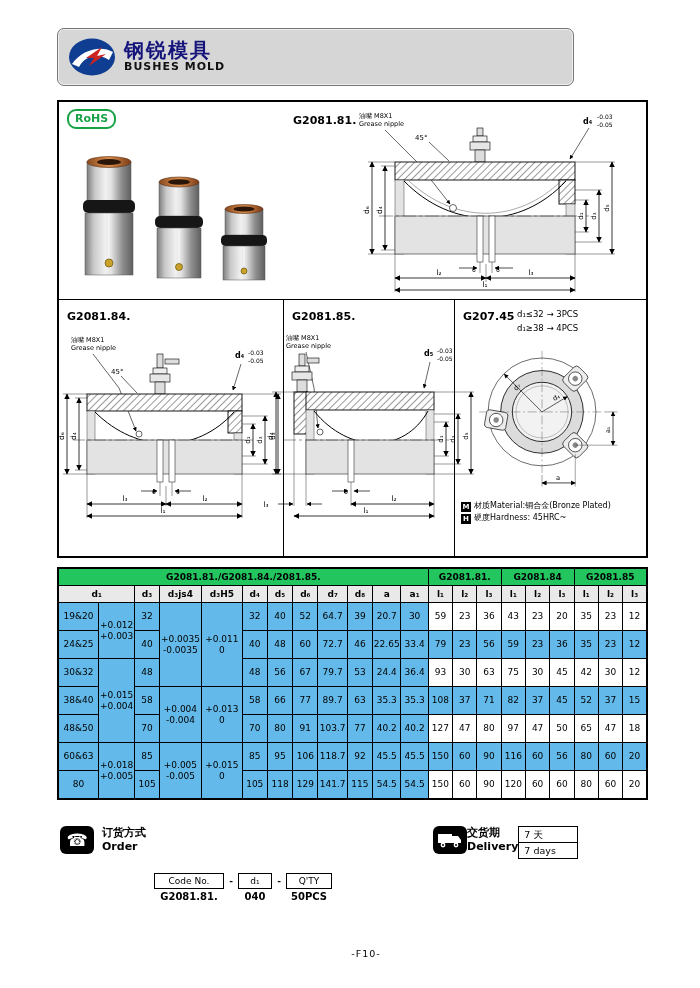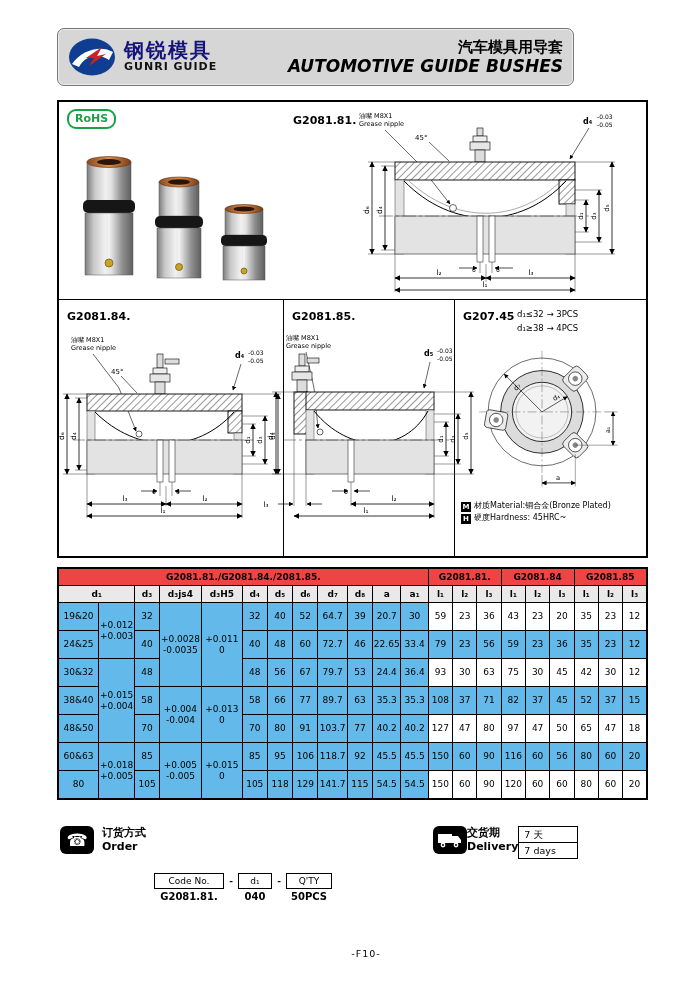"汽车模具用导套" div.titles { html: <div> <div>汽车模具用导套</div> <div>AUTOMOTIVE GUIDE BUSHES</div> </div> -> none }
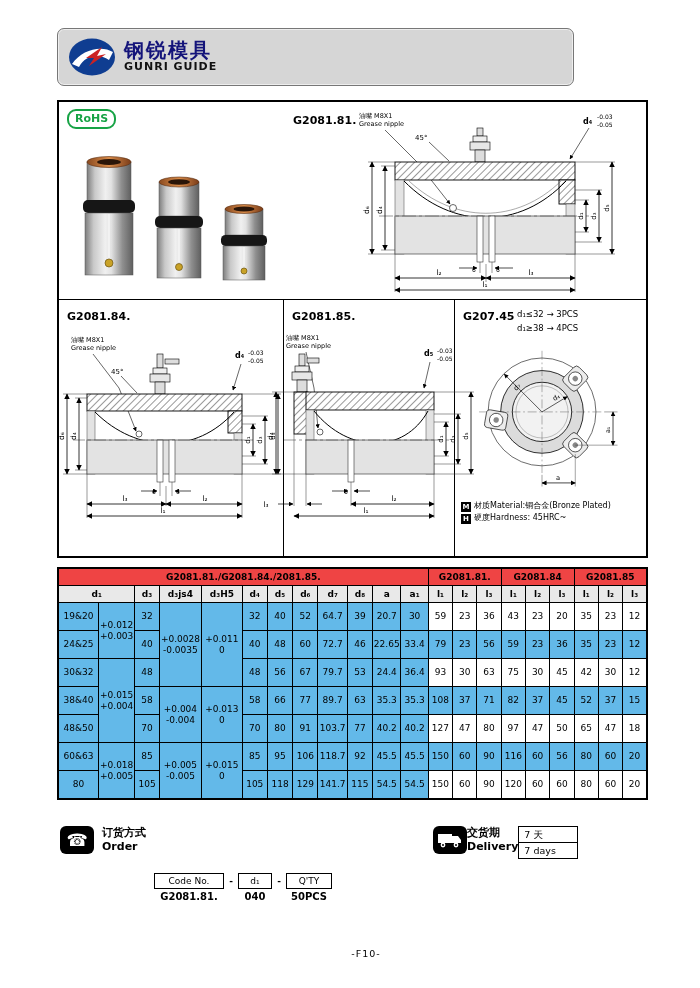"GUNRI GUIDE" div.en { text: GUNRI GUIDE -> BUSHES MOLD }
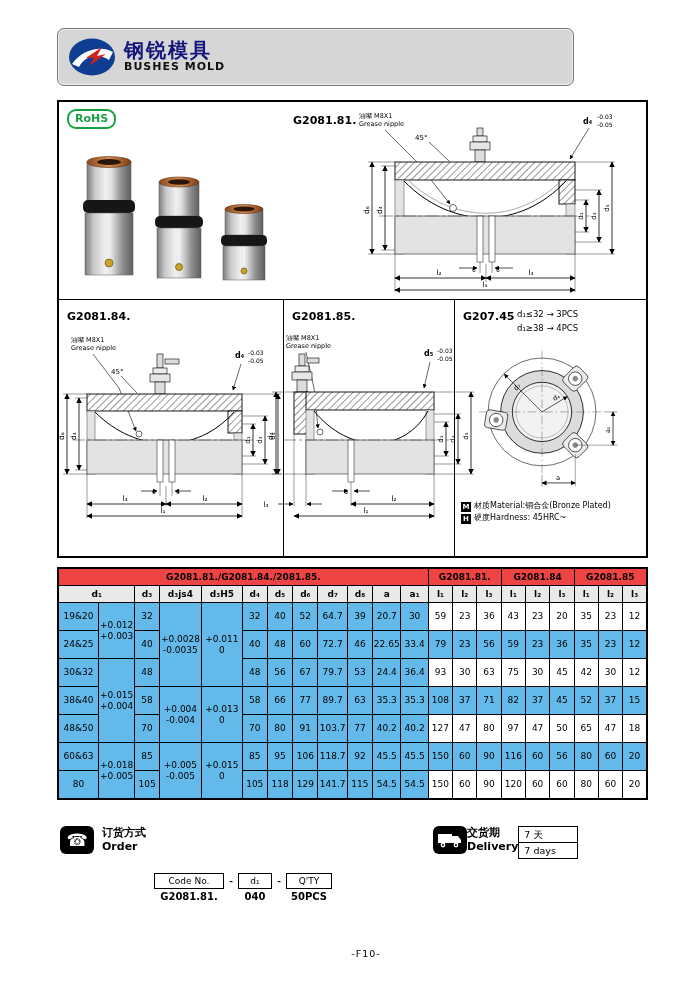"G2081.81./G2081.84./2081.85." .tbl thead th { background: #ef4444 -> #22c55e }
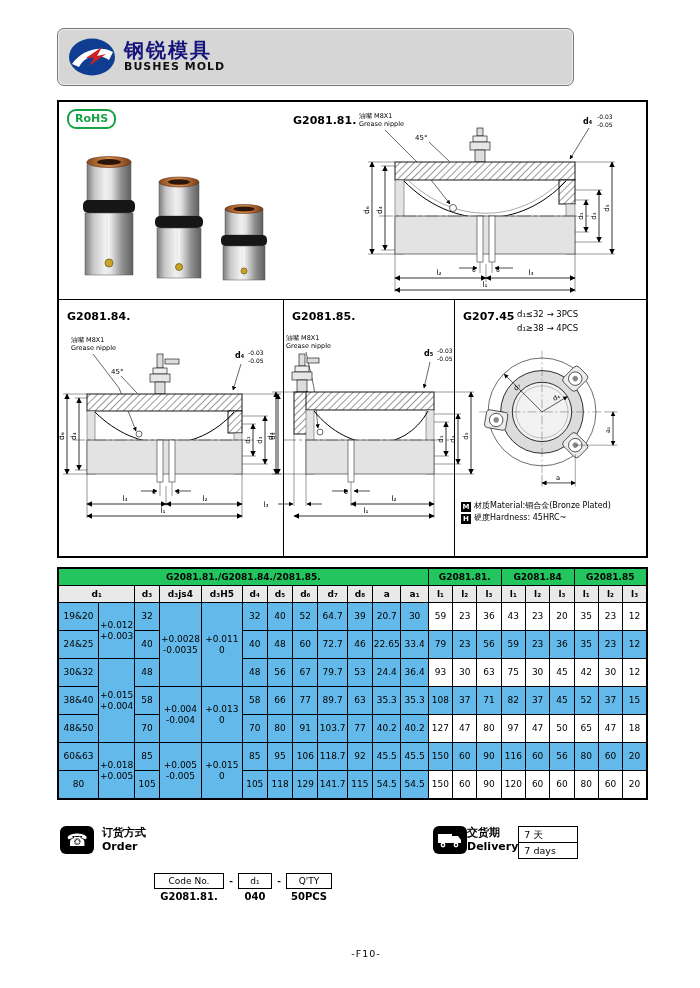"+0.0028" div { text: +0.0028 -> +0.0035 }
